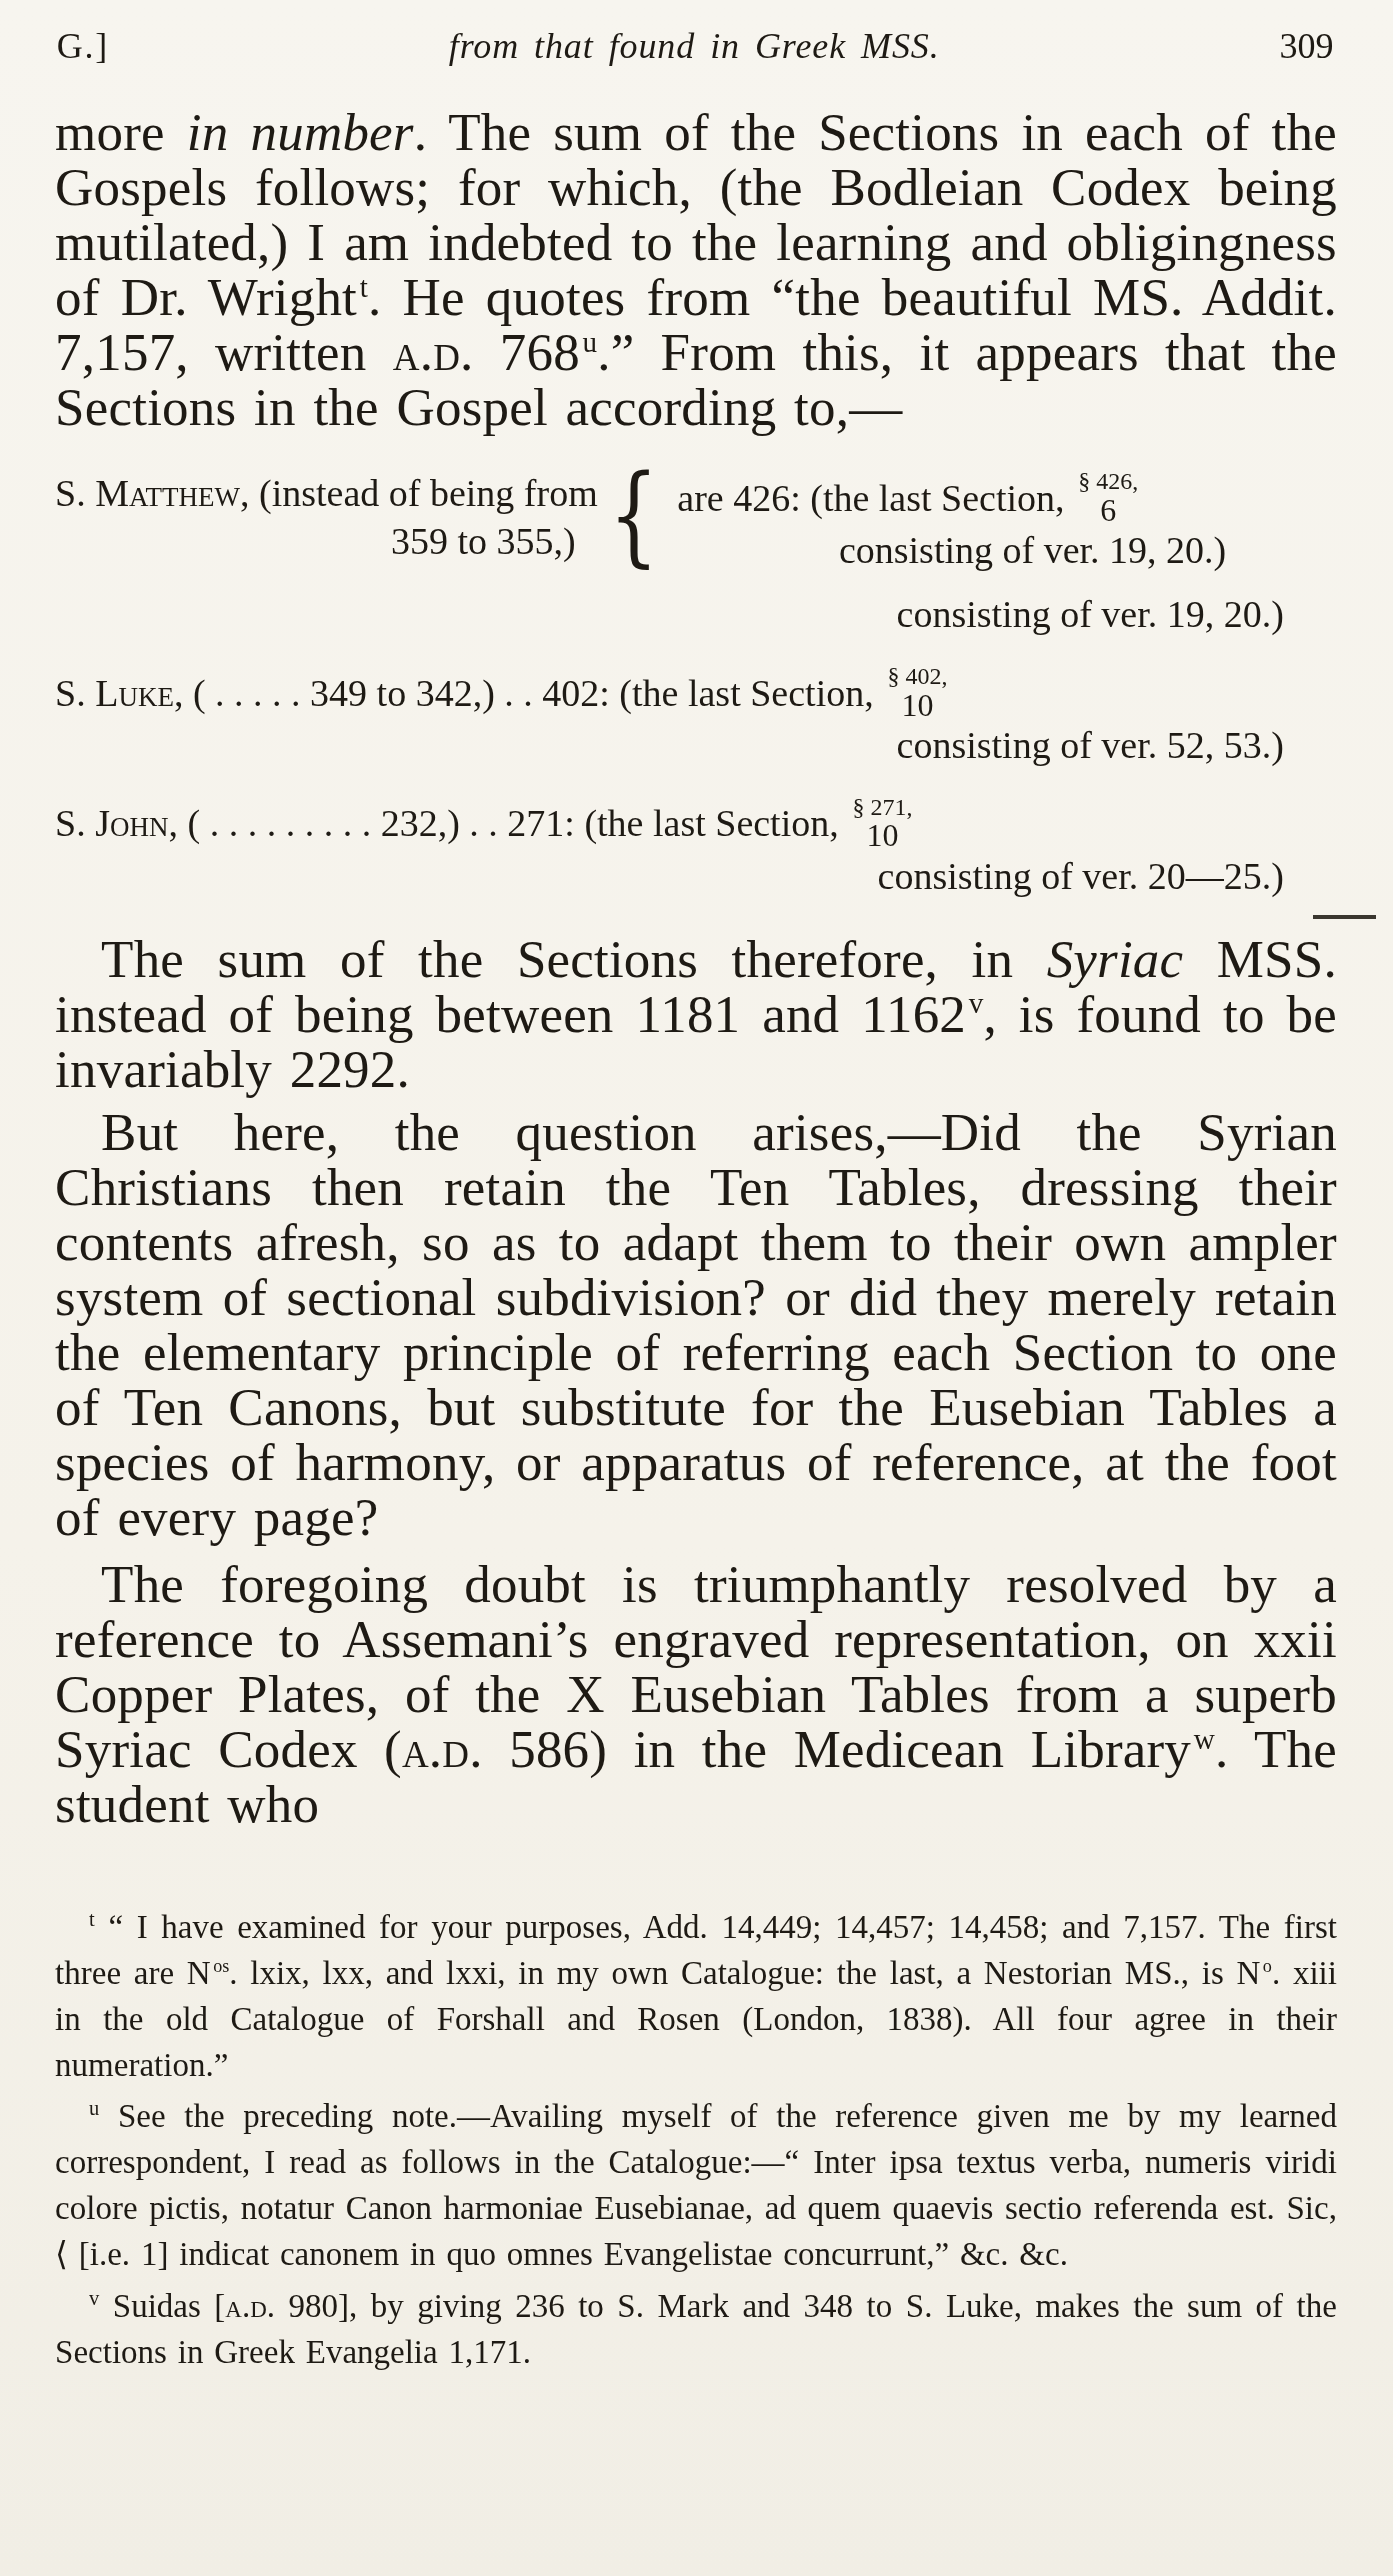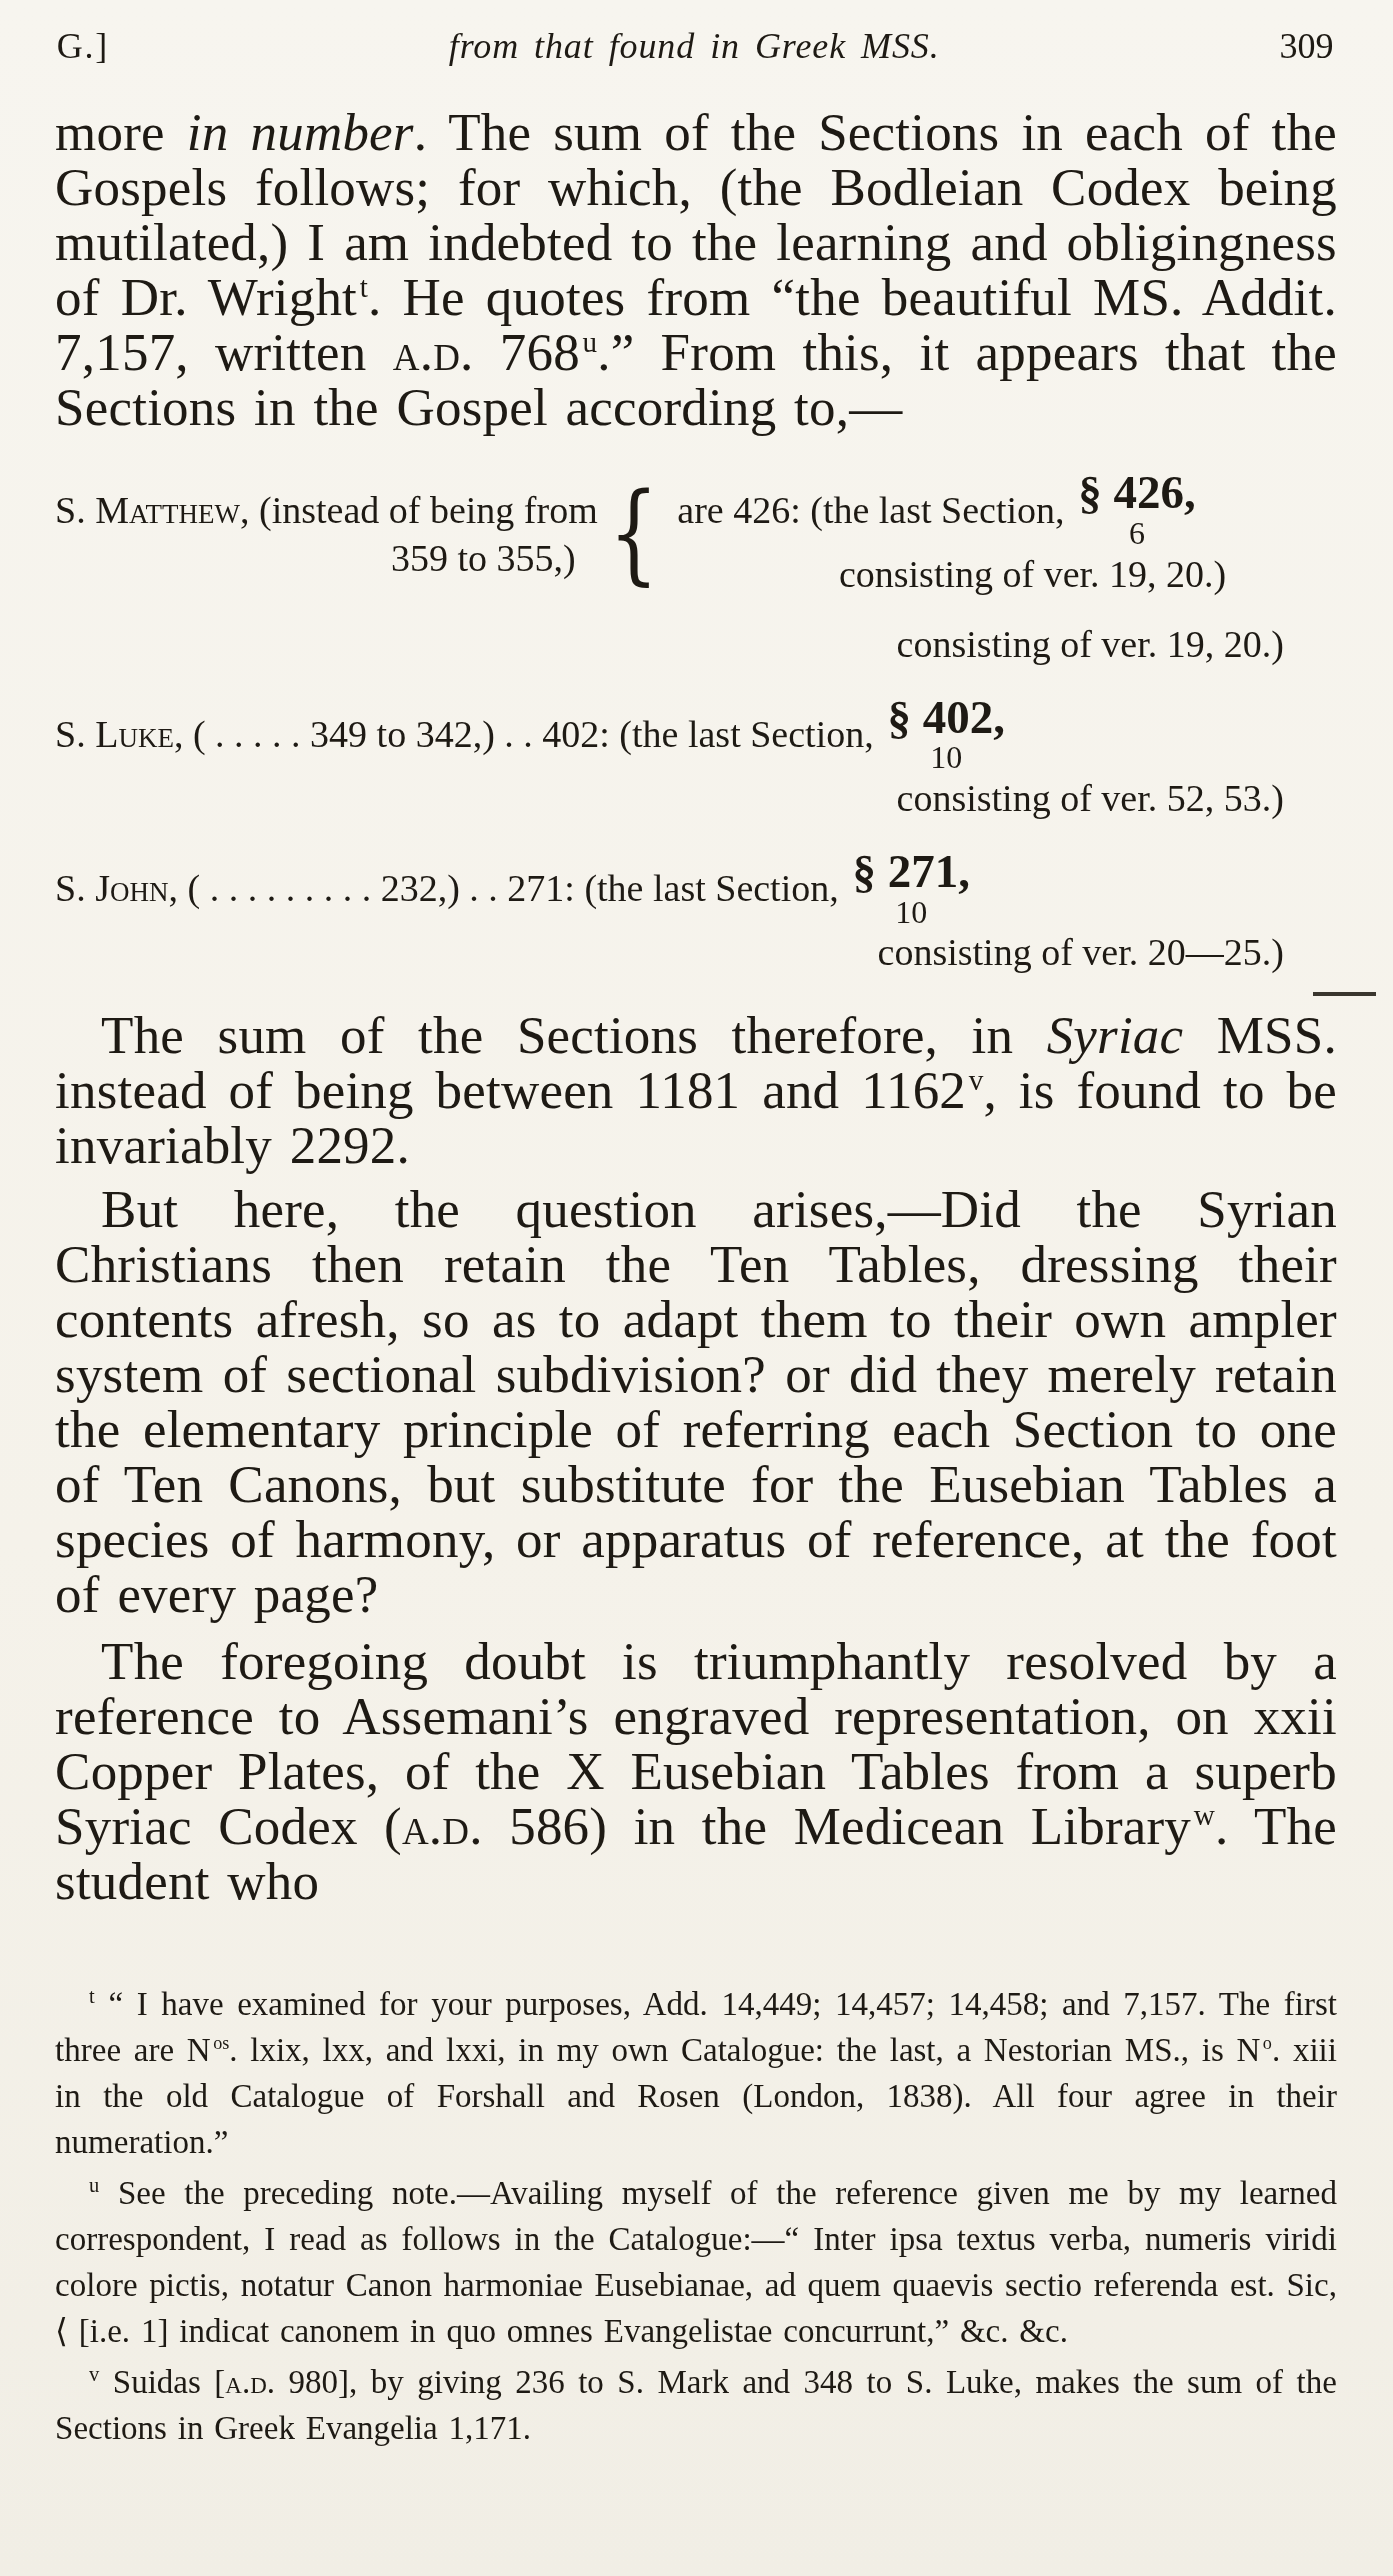"S. Matthew, (instead of being" .g-matthew { align-items: center -> flex-start; margin-bottom: 22px -> 16px }
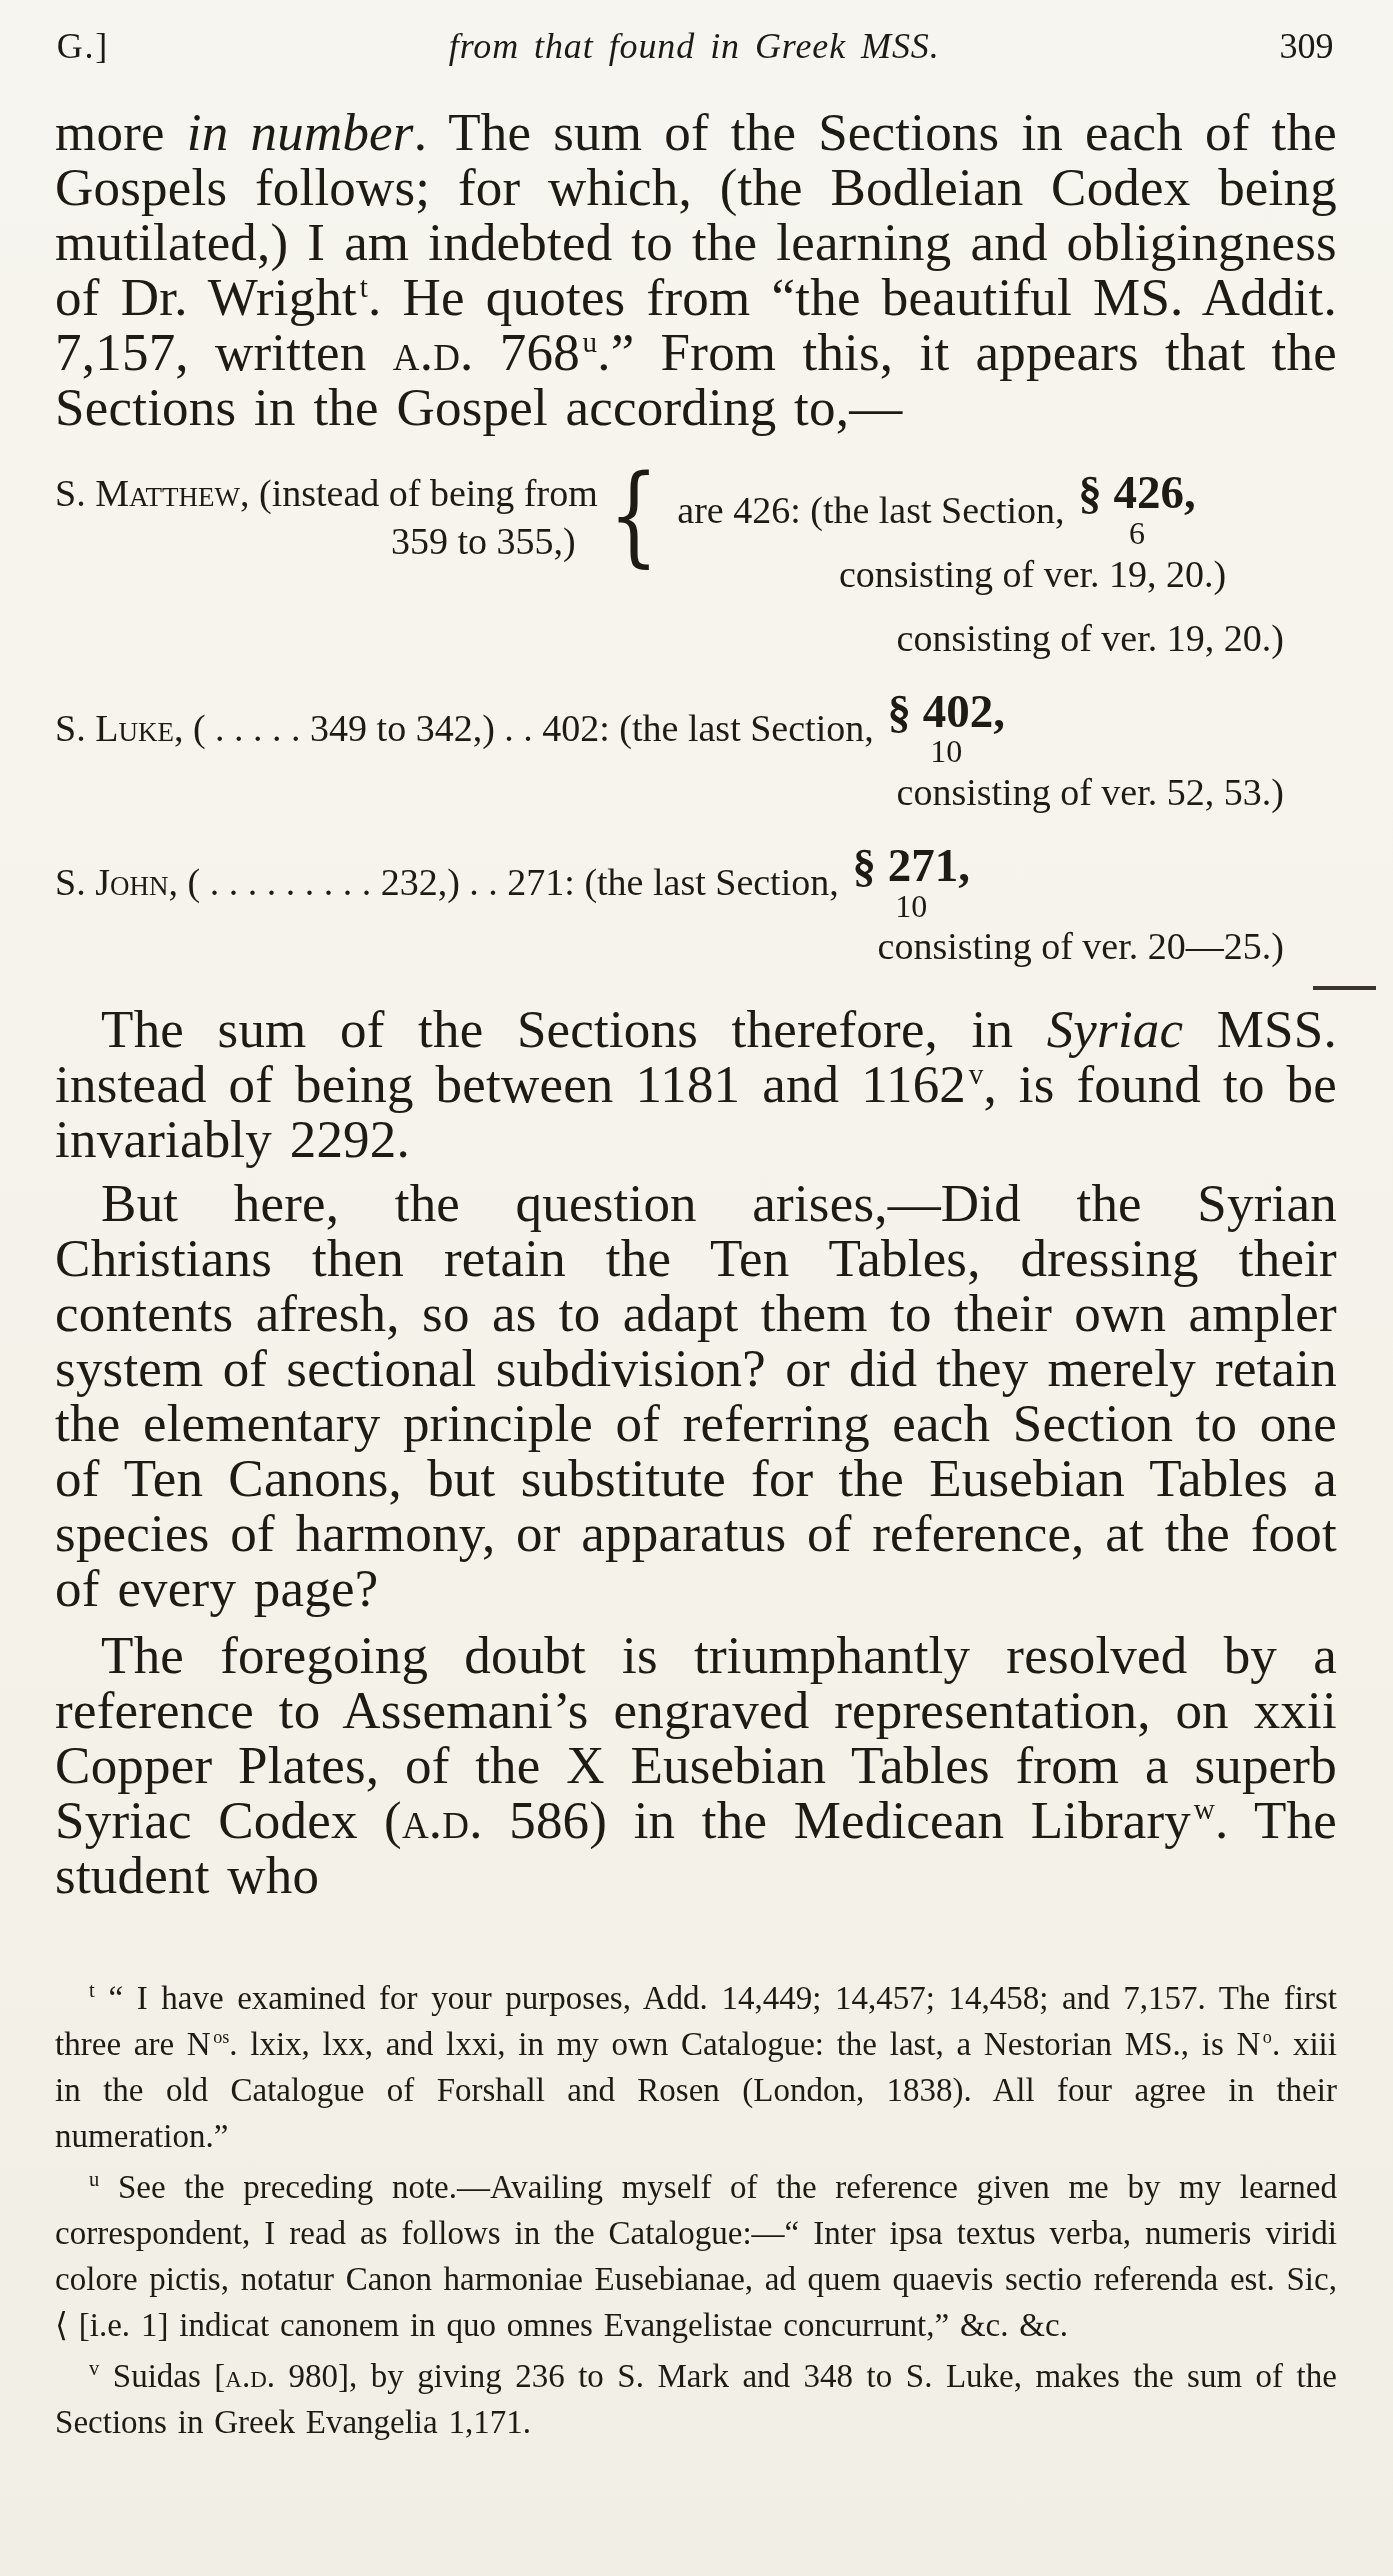"§ 426," .frac-top { font-size: 47px -> 24px; font-weight: bold -> none }
